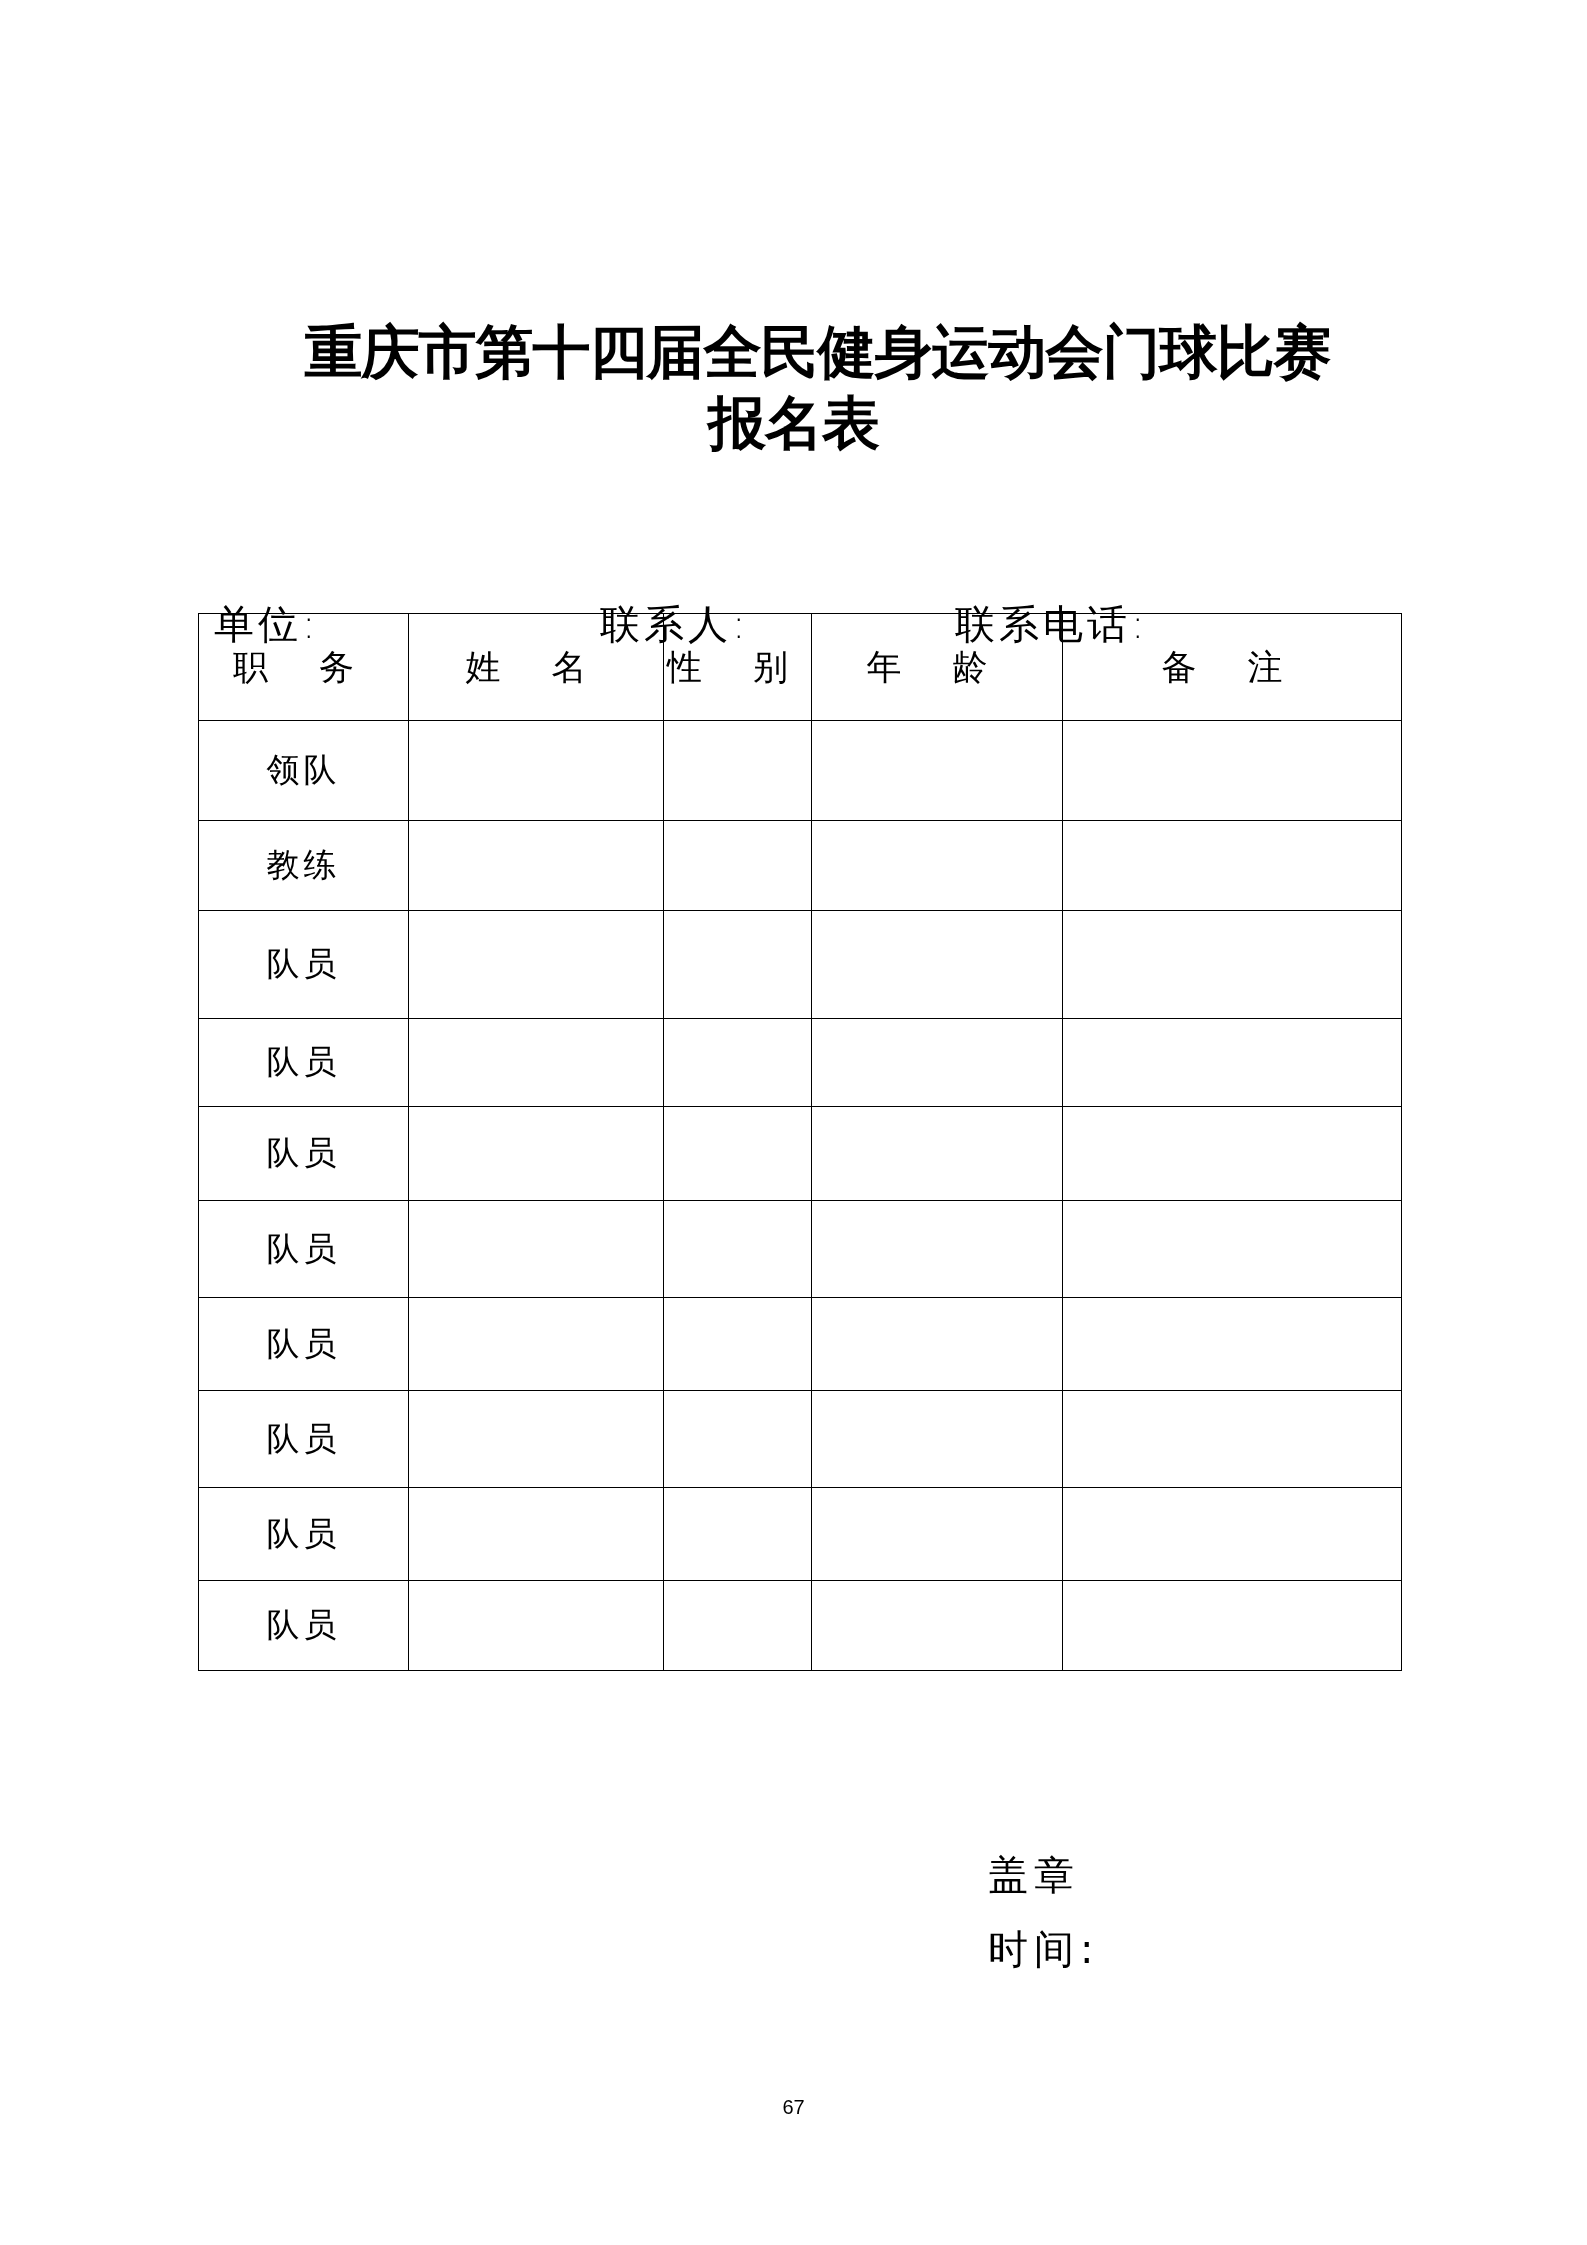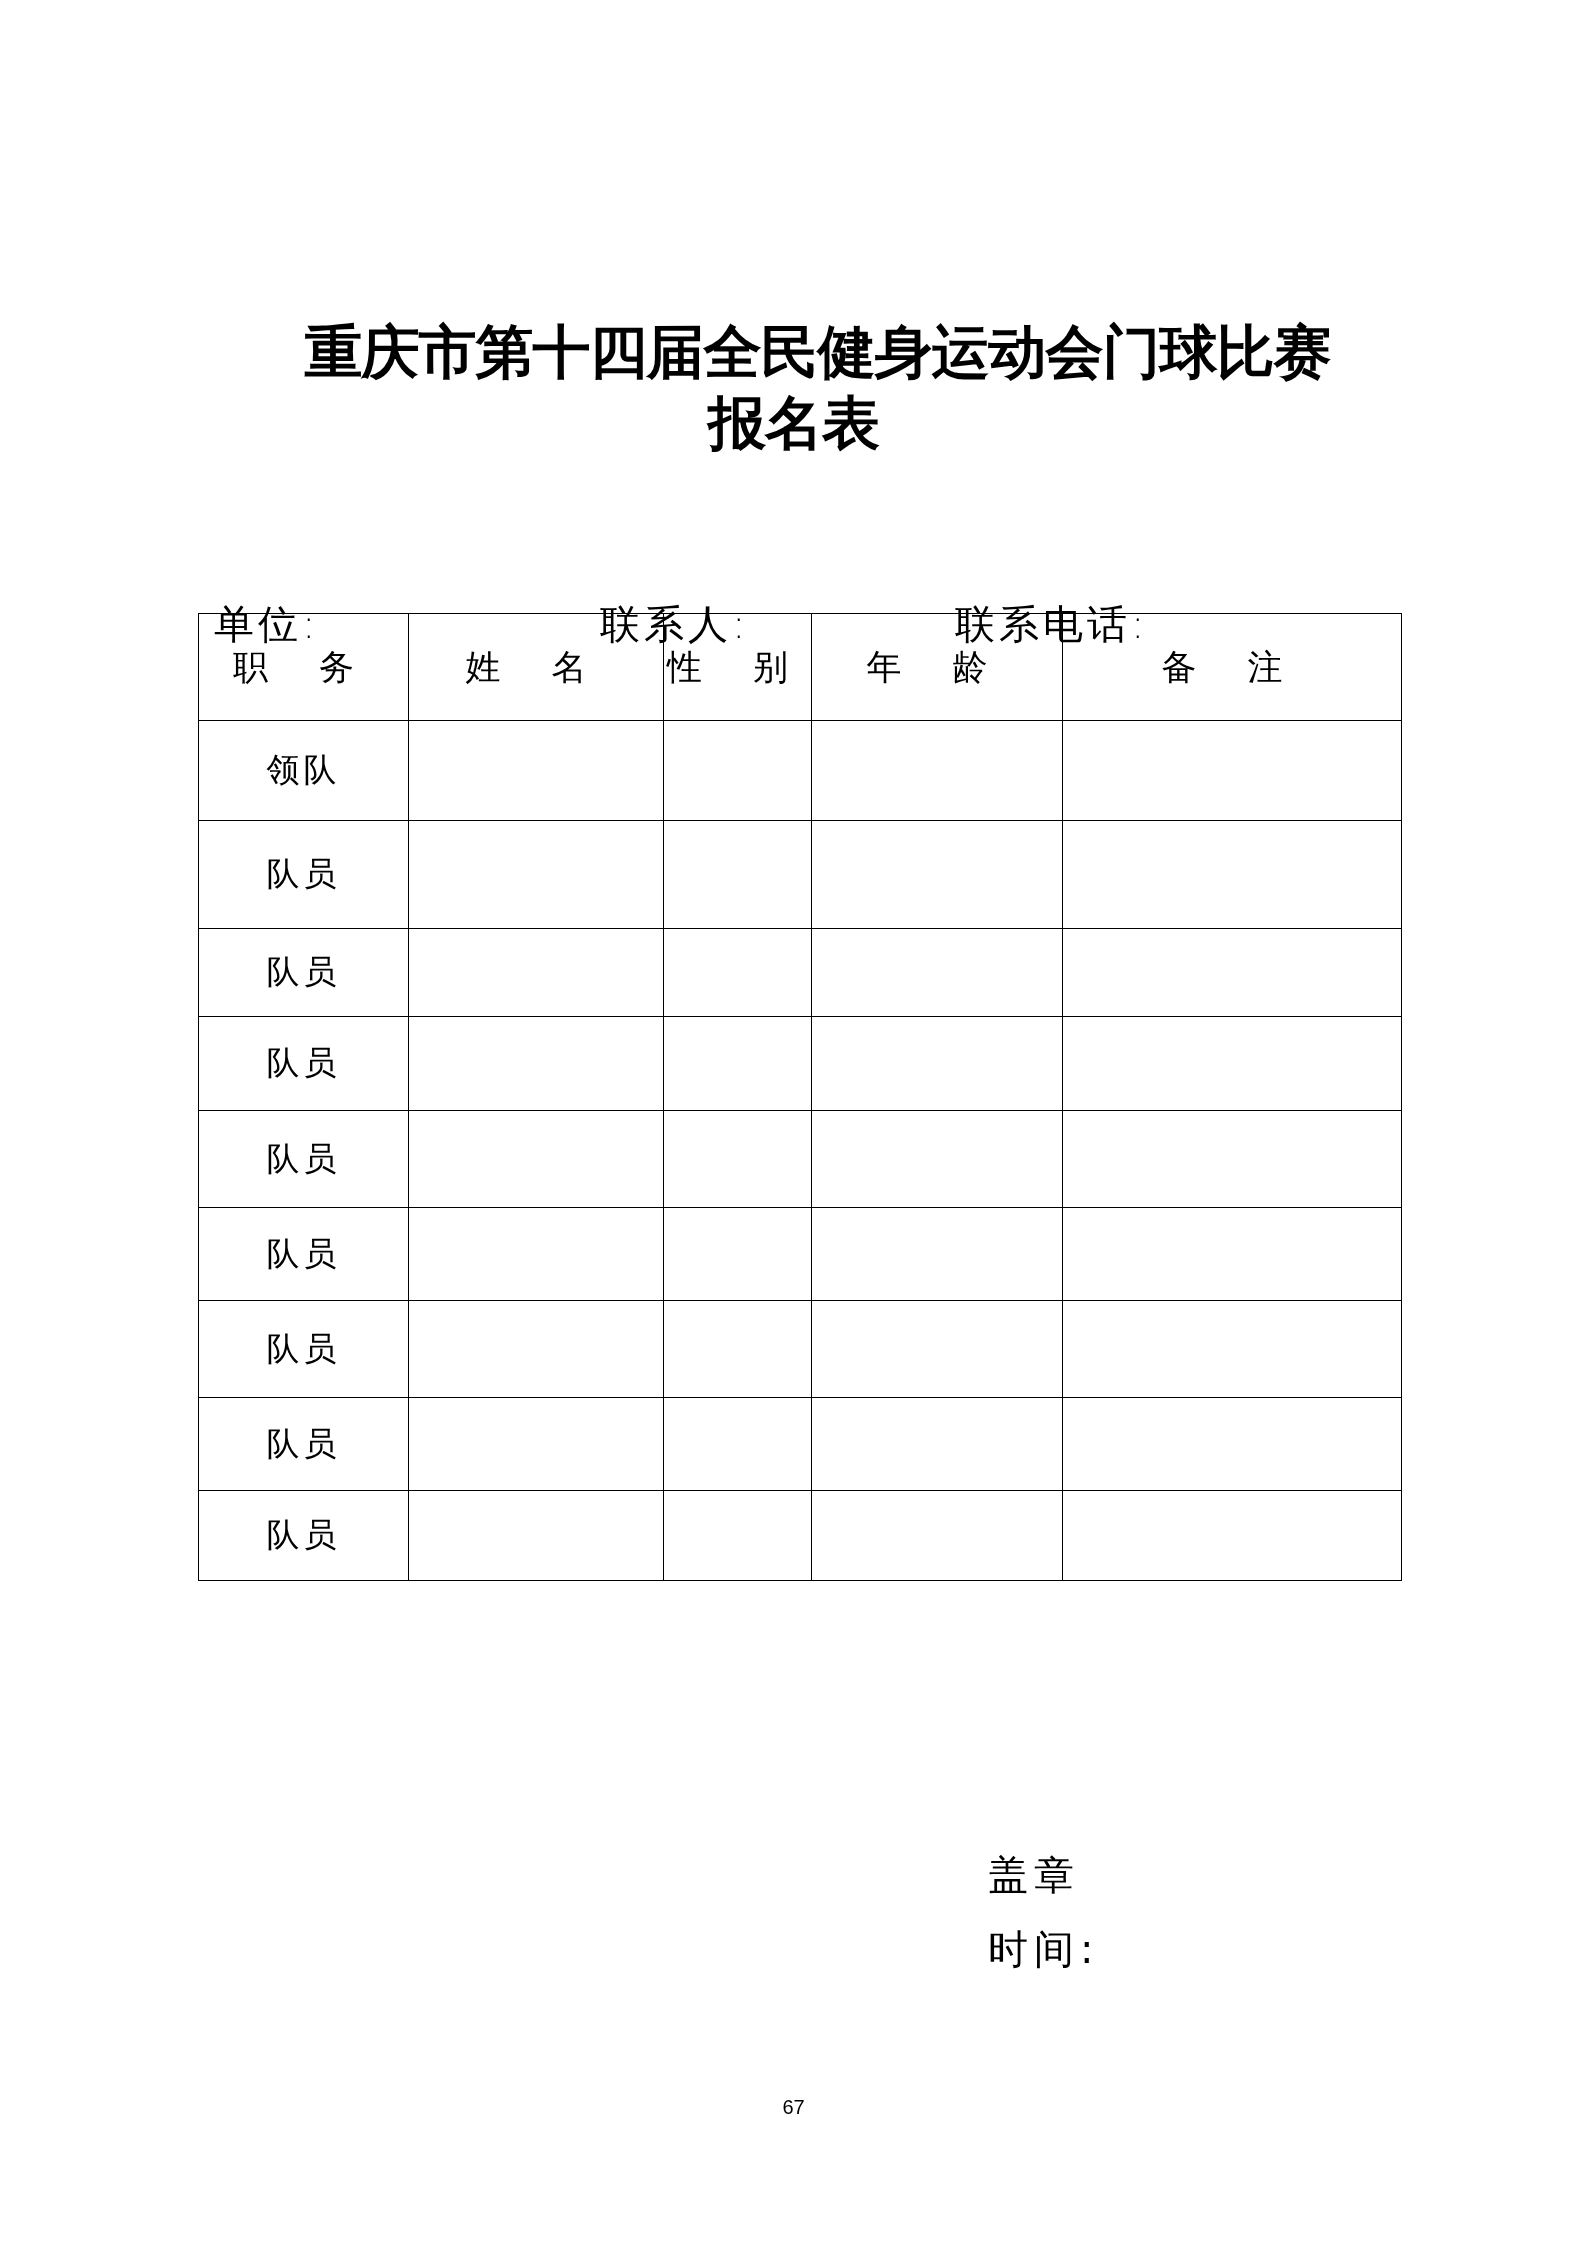"教练" tr { html: none -> <tr> <td>教练</td> <td></td> <td></td> <td></td> <td></td> </tr> }
